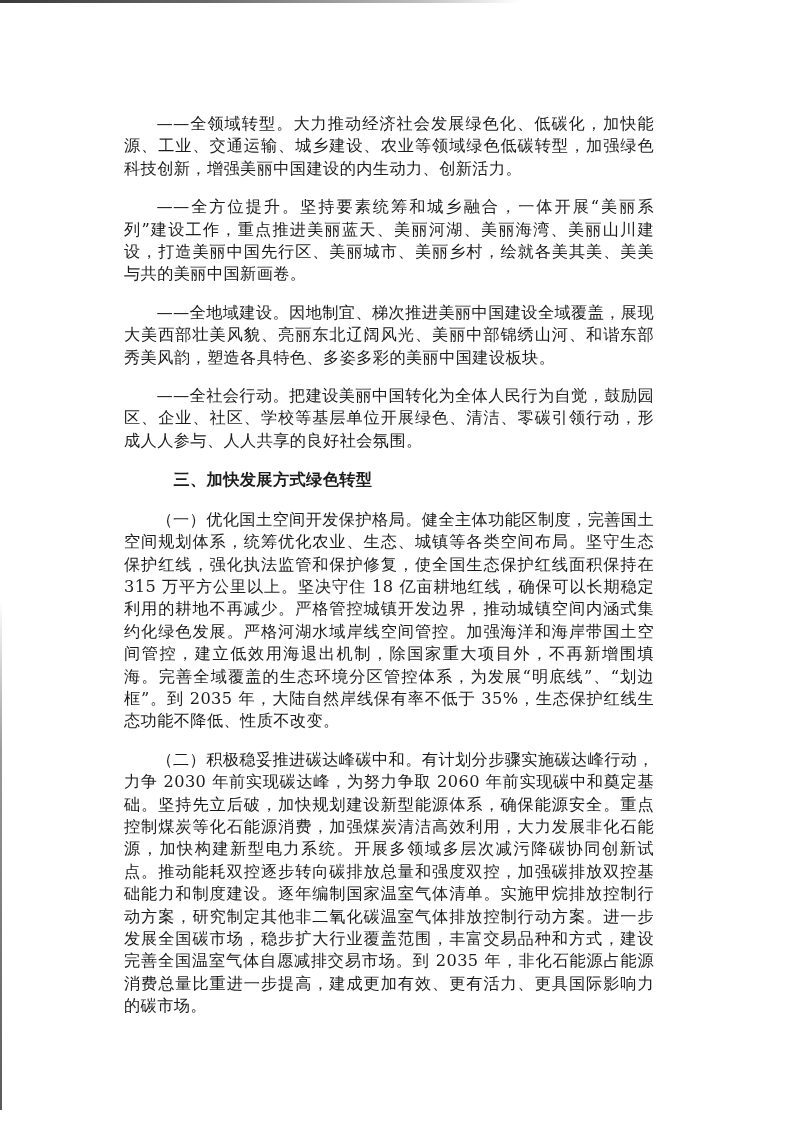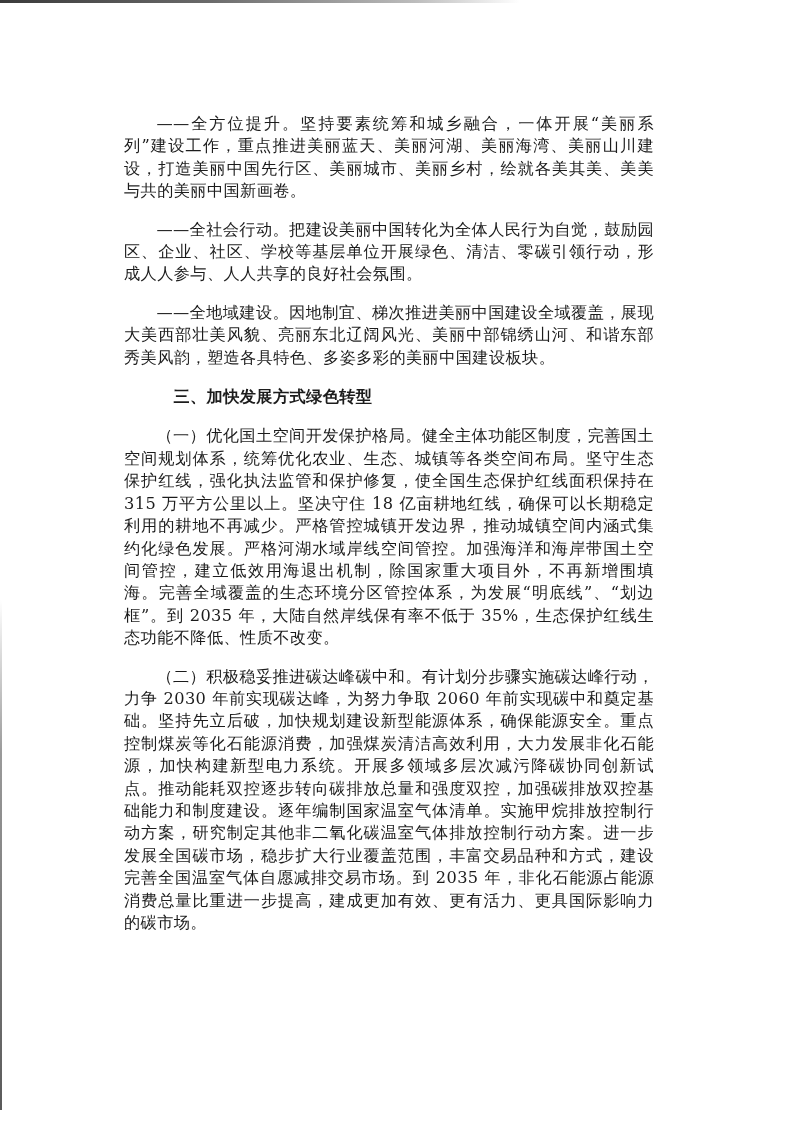"——全领域转型。大力推动经济社会发展绿色化、低碳化，加快能源、工业、交通运输、城" p.para { html: none -> <p>——全领域转型。大力推动经济社会发展绿色化、低碳化，加快能源、工业、交通运输、城乡建设、农业等领域绿色低碳转型，加强绿色科技创新，增强美丽中国建设的内生动力、创新活力。</p> }
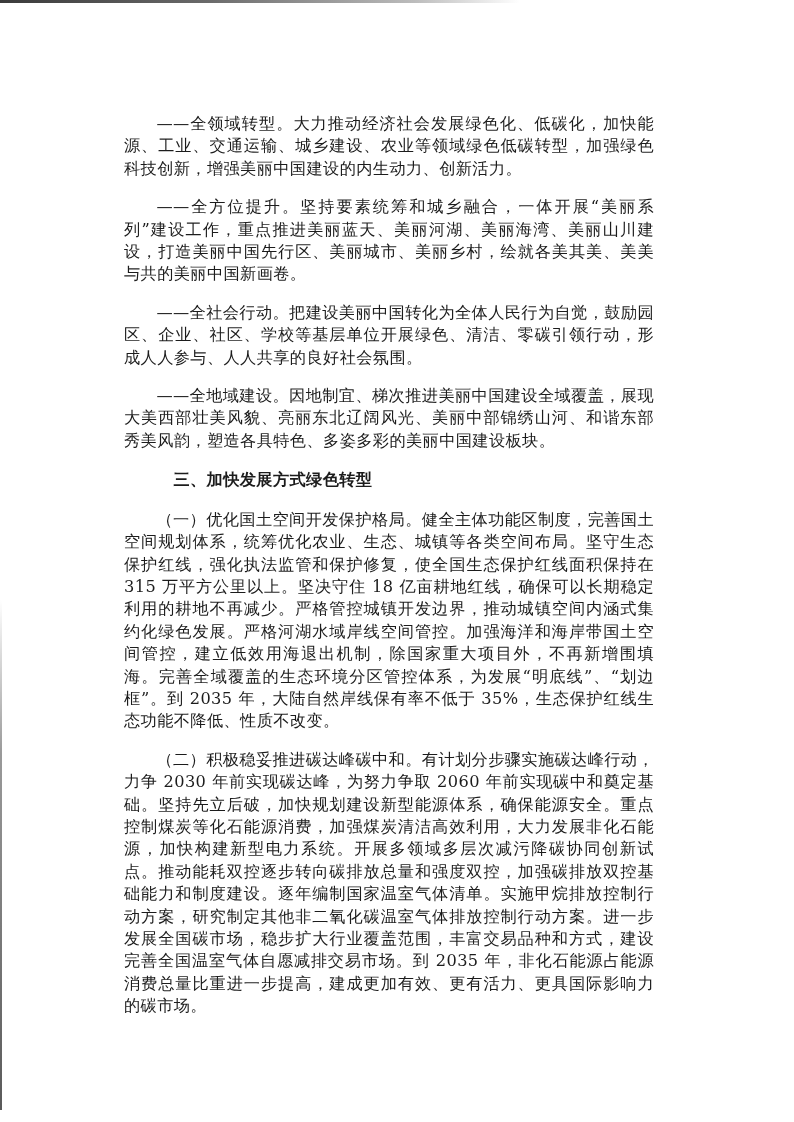"——全社会行动。把建设美丽中国转化为全体人民行为自觉，鼓励园区、企业、社区、学校" p.para { order: before "——全地域建设。因地制宜、梯次推进美丽中国建设全域覆盖，展现大美西部壮美风貌、亮" -> after "——全地域建设。因地制宜、梯次推进美丽中国建设全域覆盖，展现大美西部壮美风貌、亮" }
